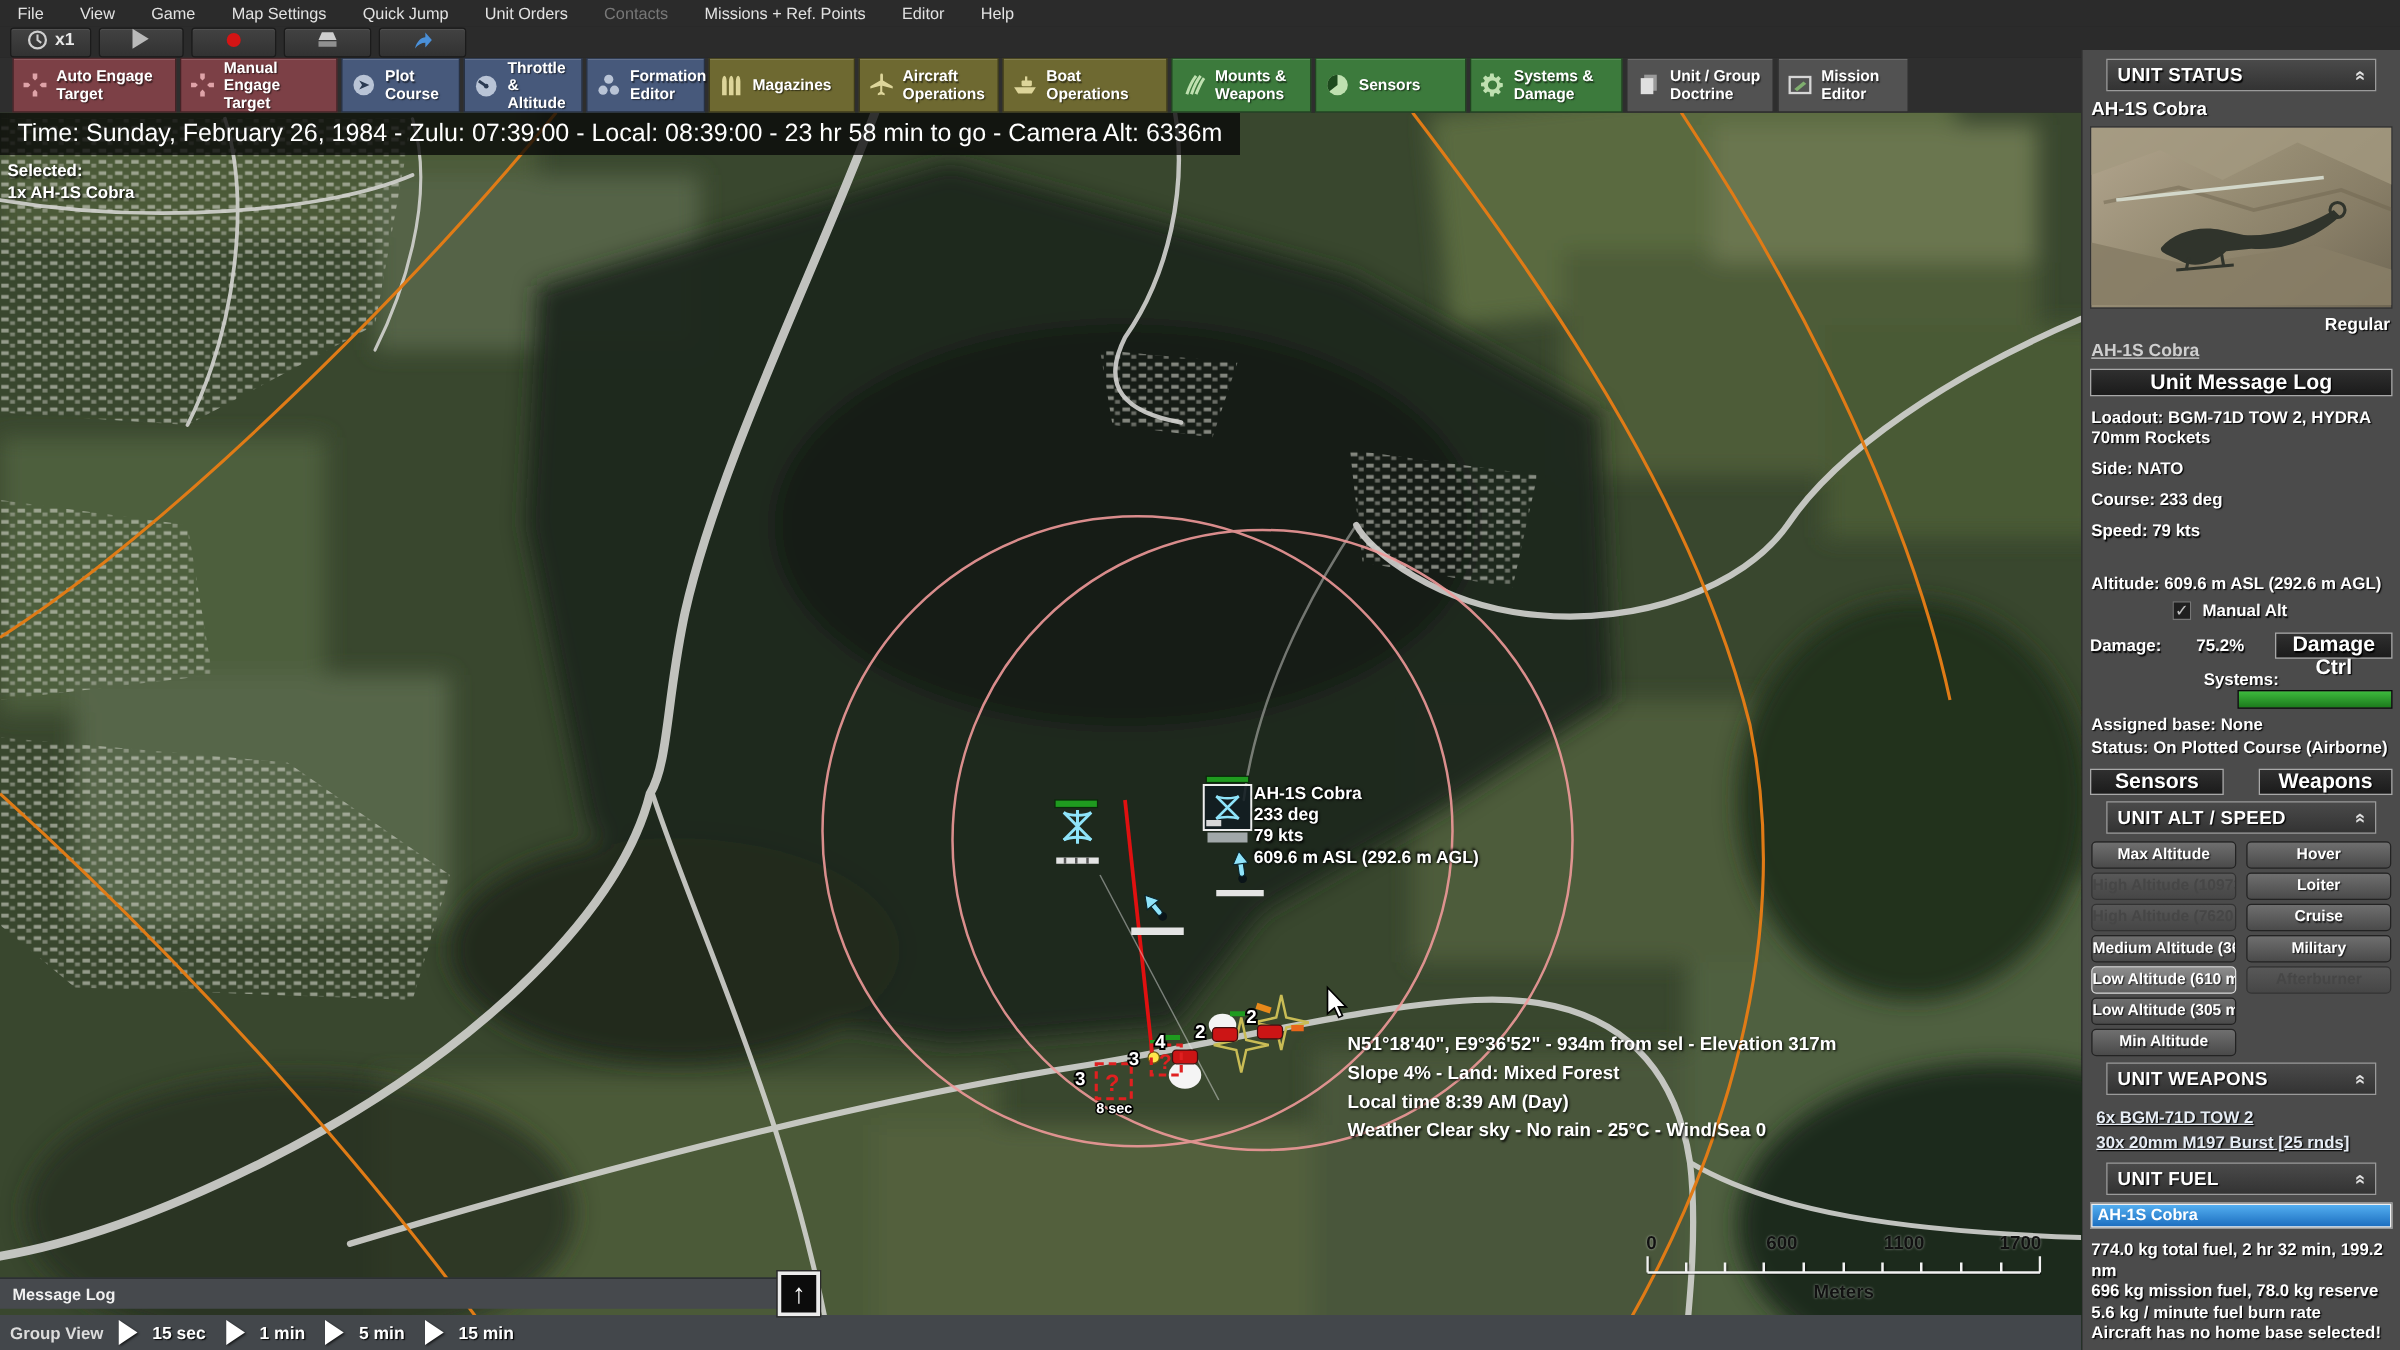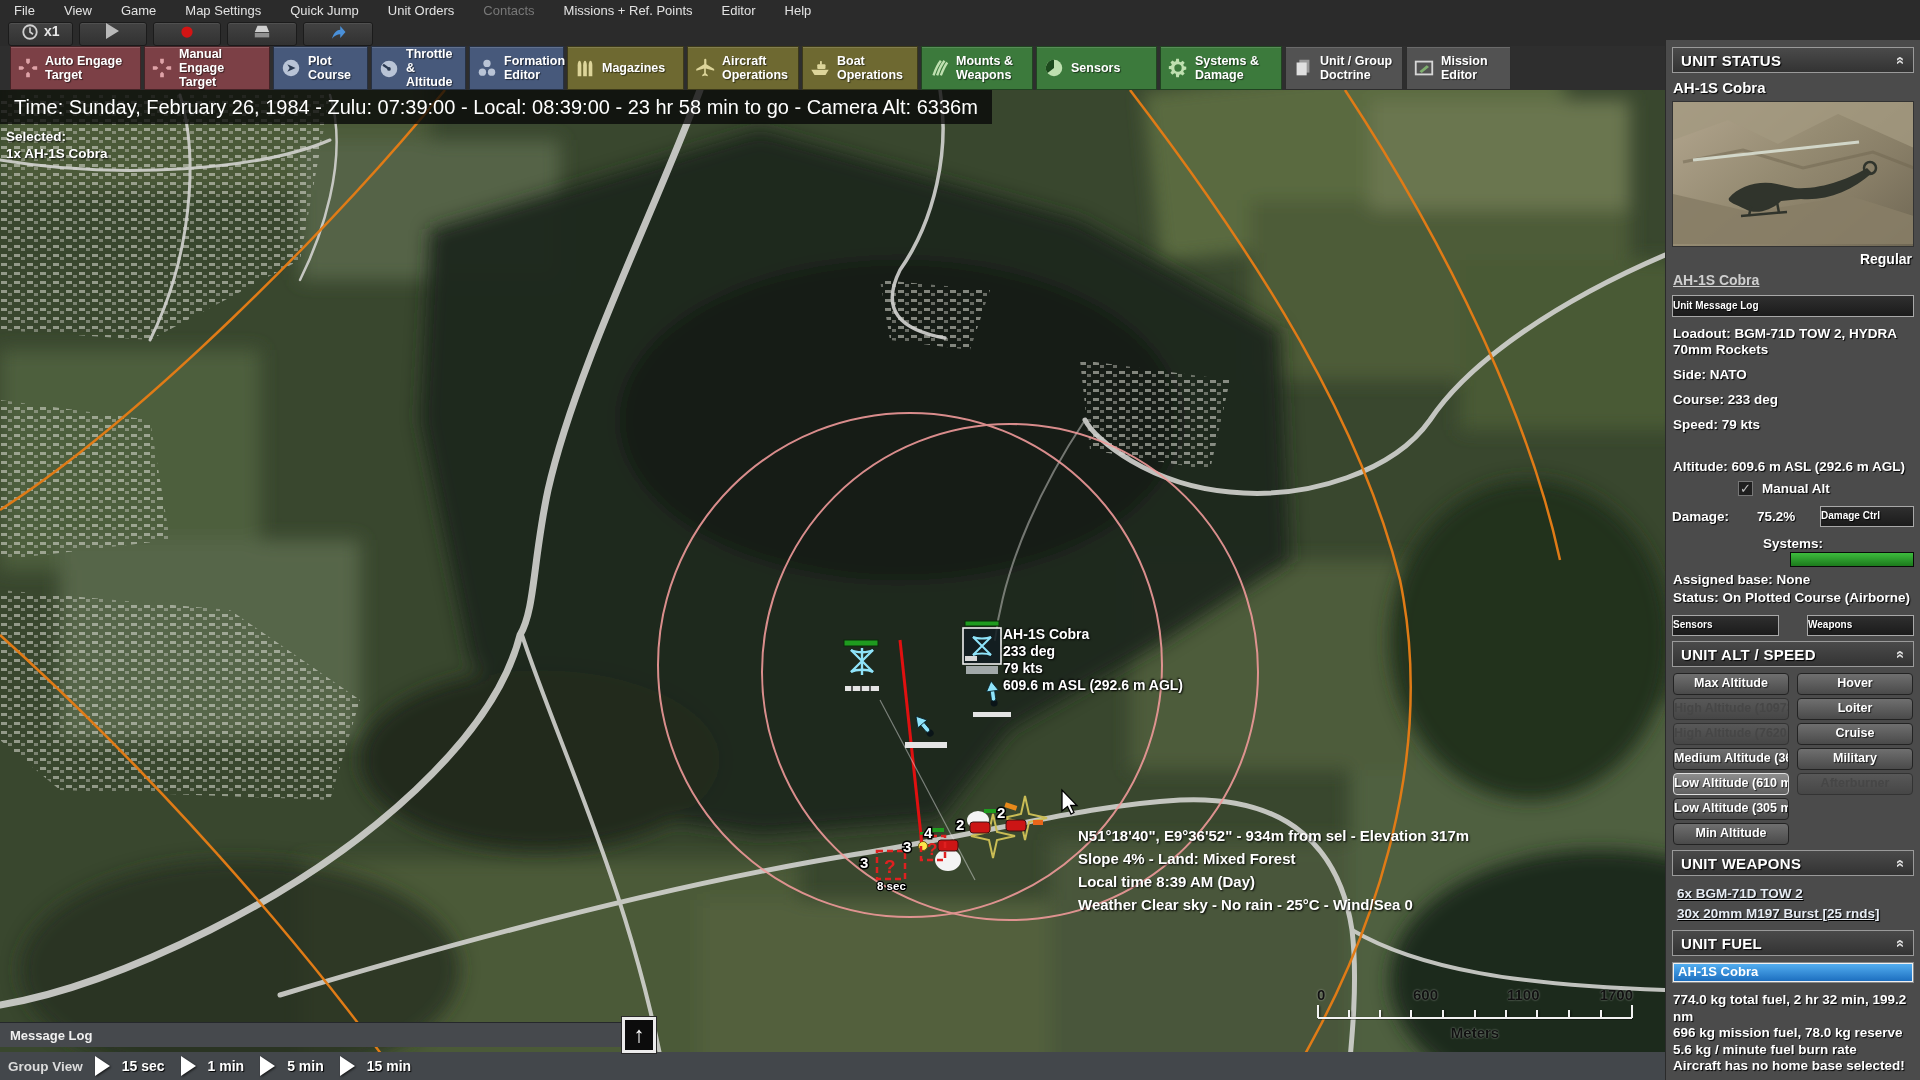"Boat" div.tb { width: 116px -> 132px }
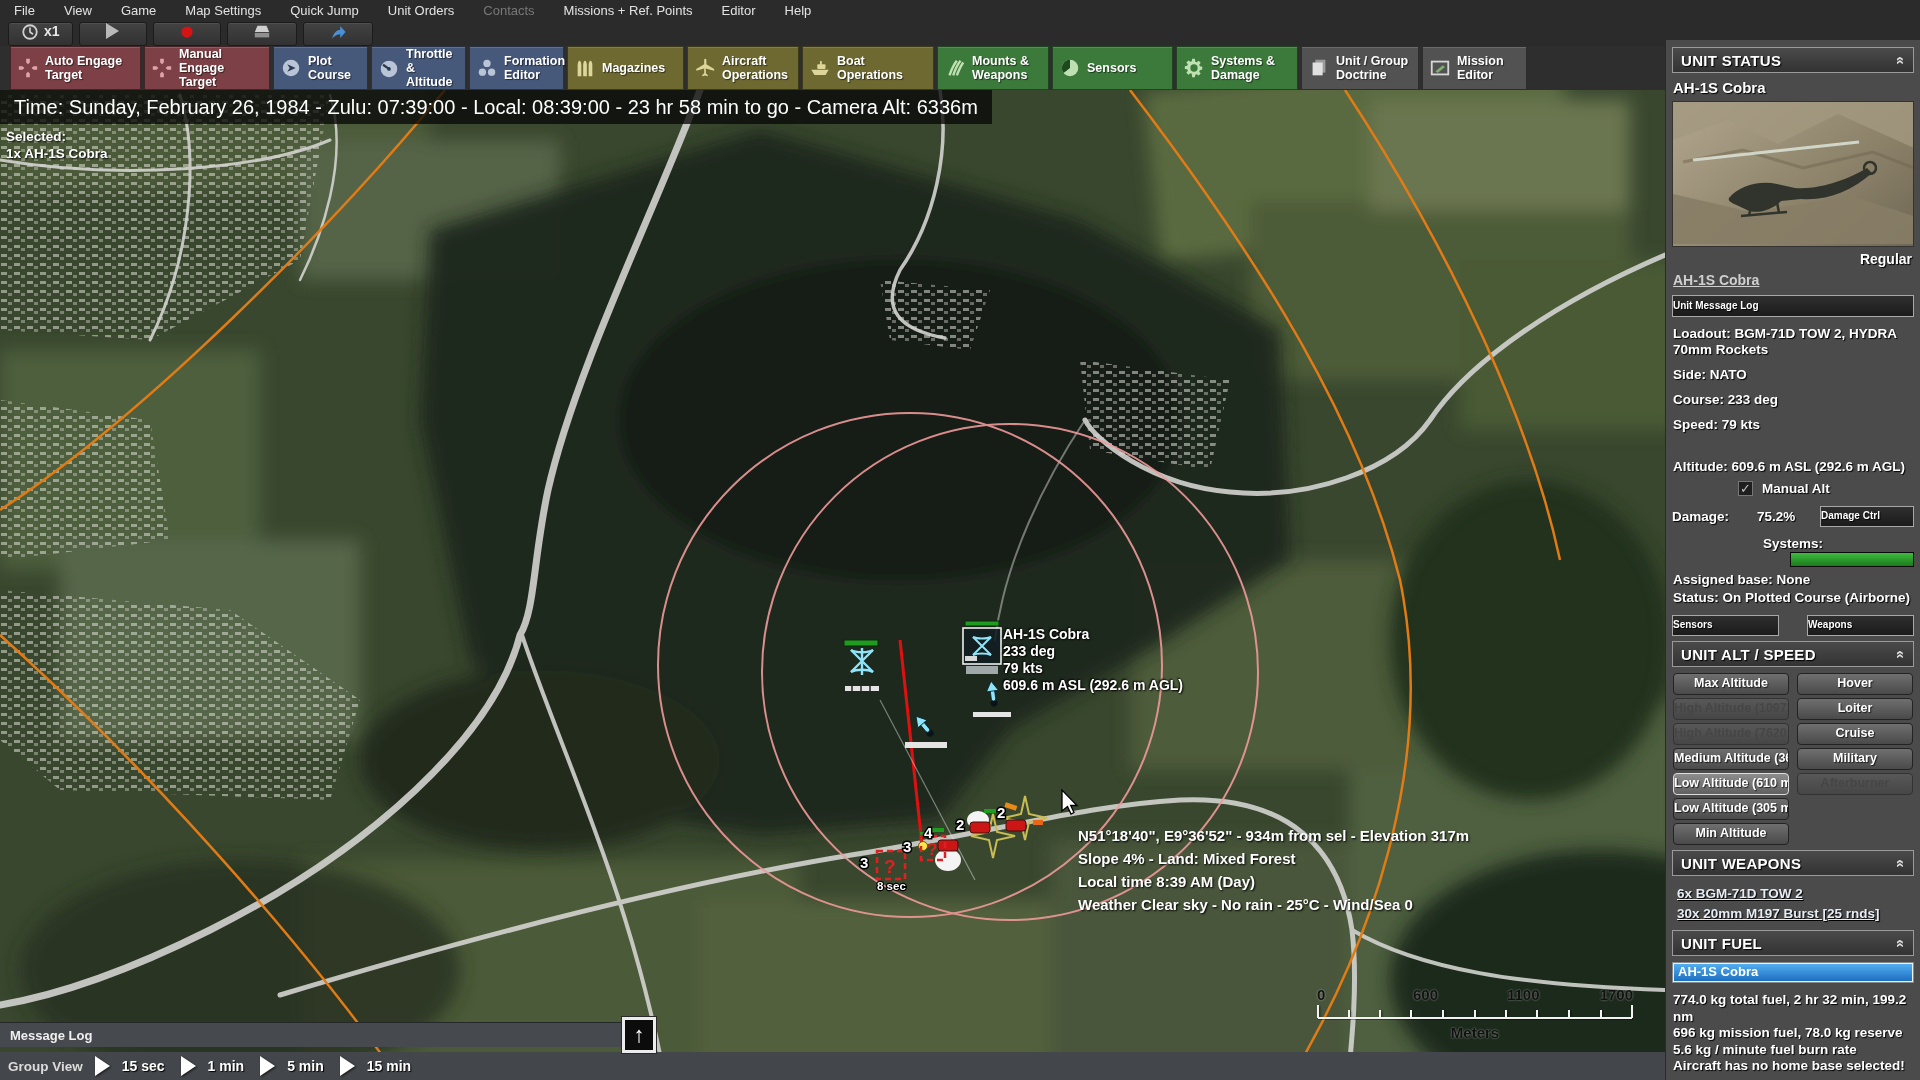"UNIT STATUS" .panel-h { margin: 3px 0 6px -> 3px 13px 6px }
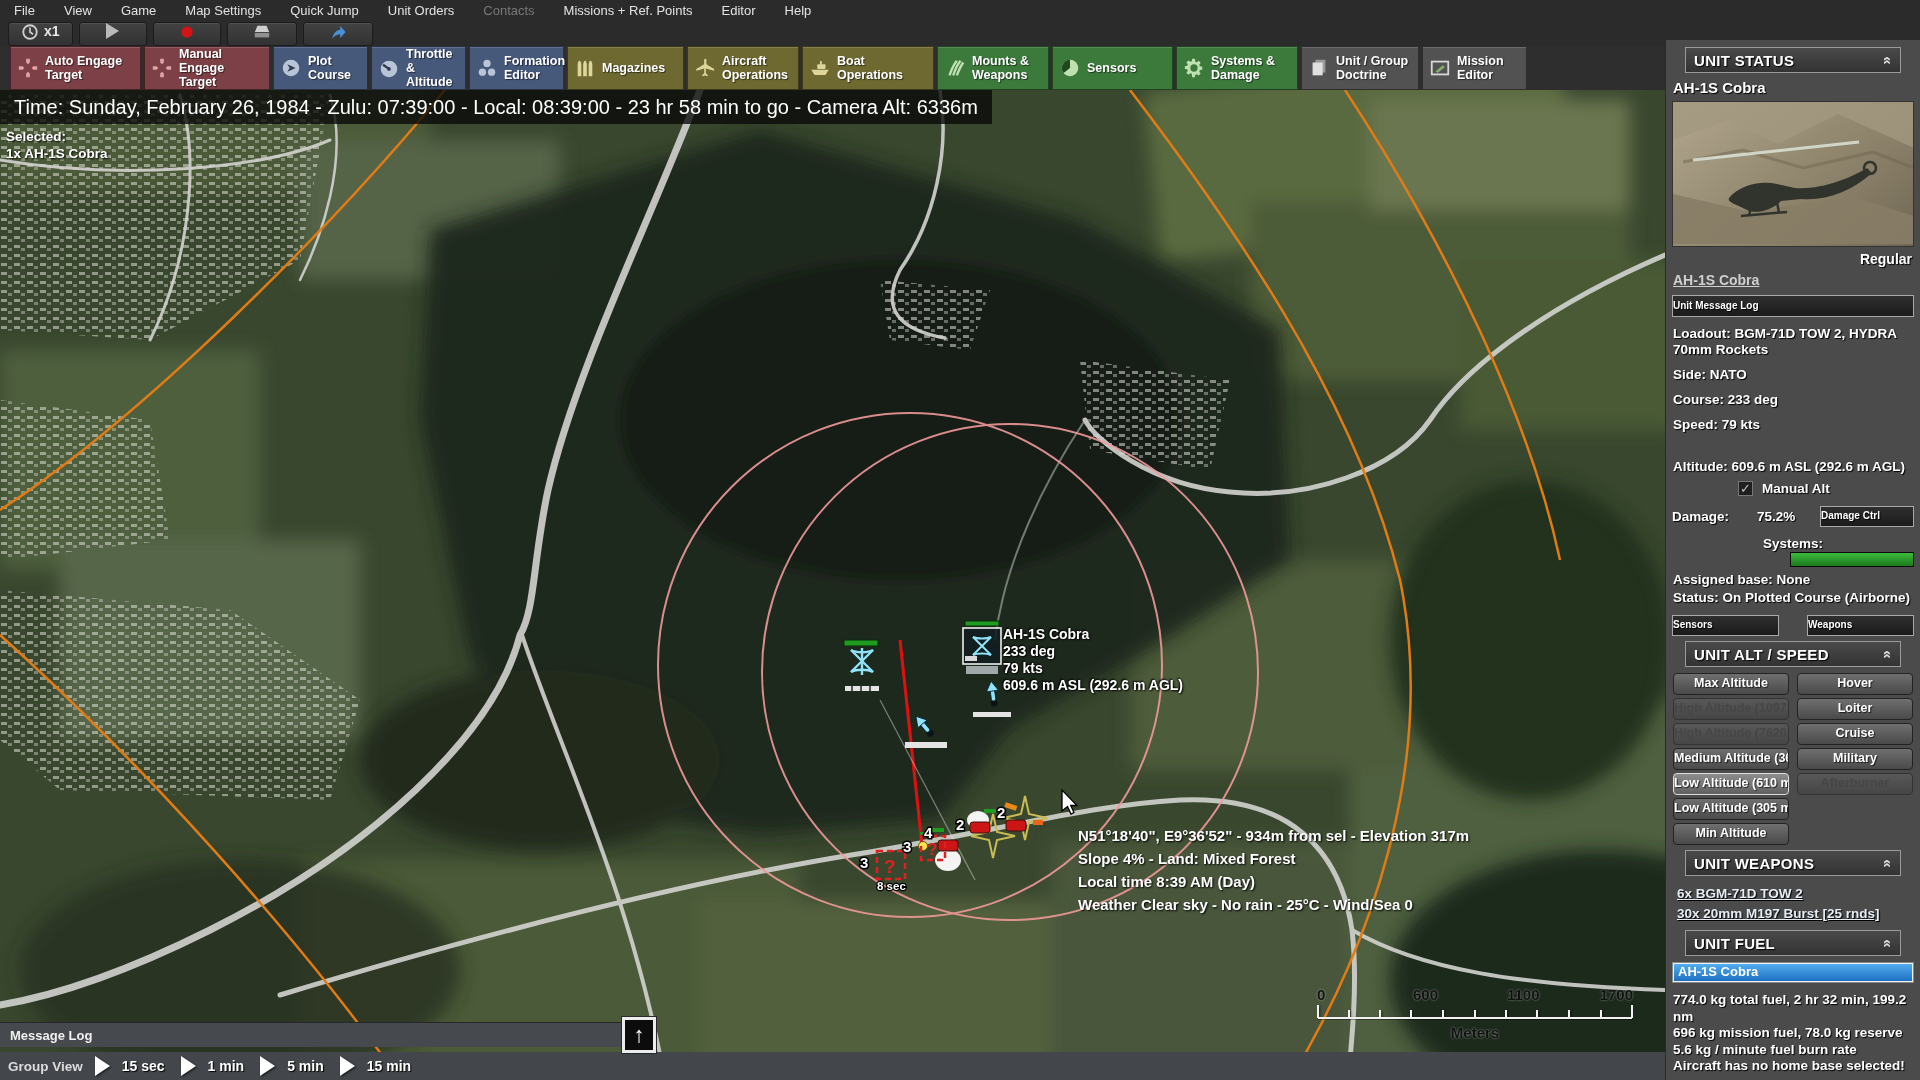"Unit Message Log" .btn { font-size: 10px -> 17px; text-align: none -> center }
